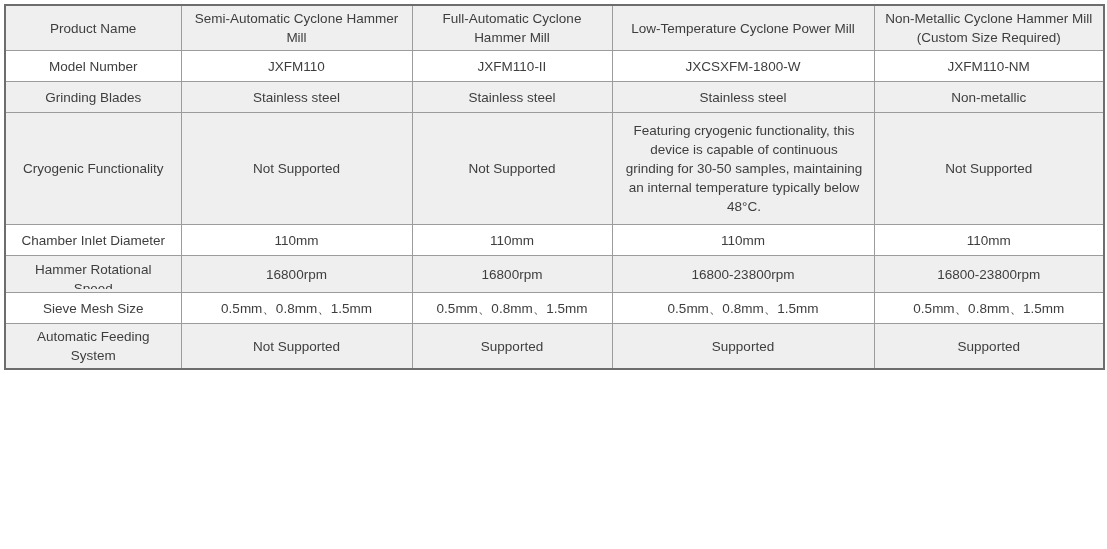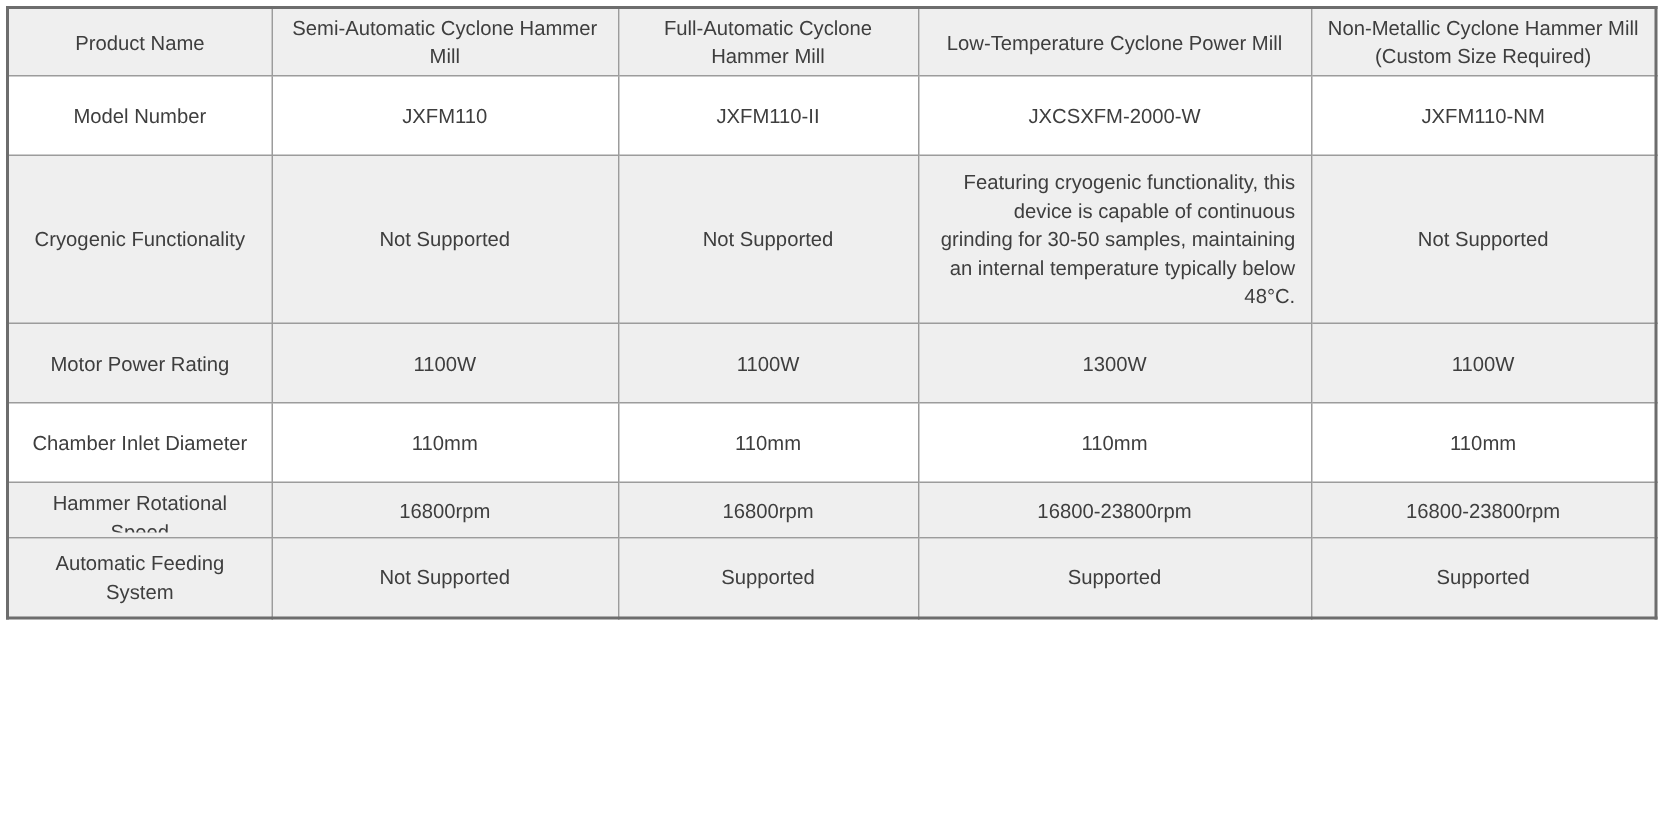"Model Number" tr.h-std { height: 53px -> 31px }
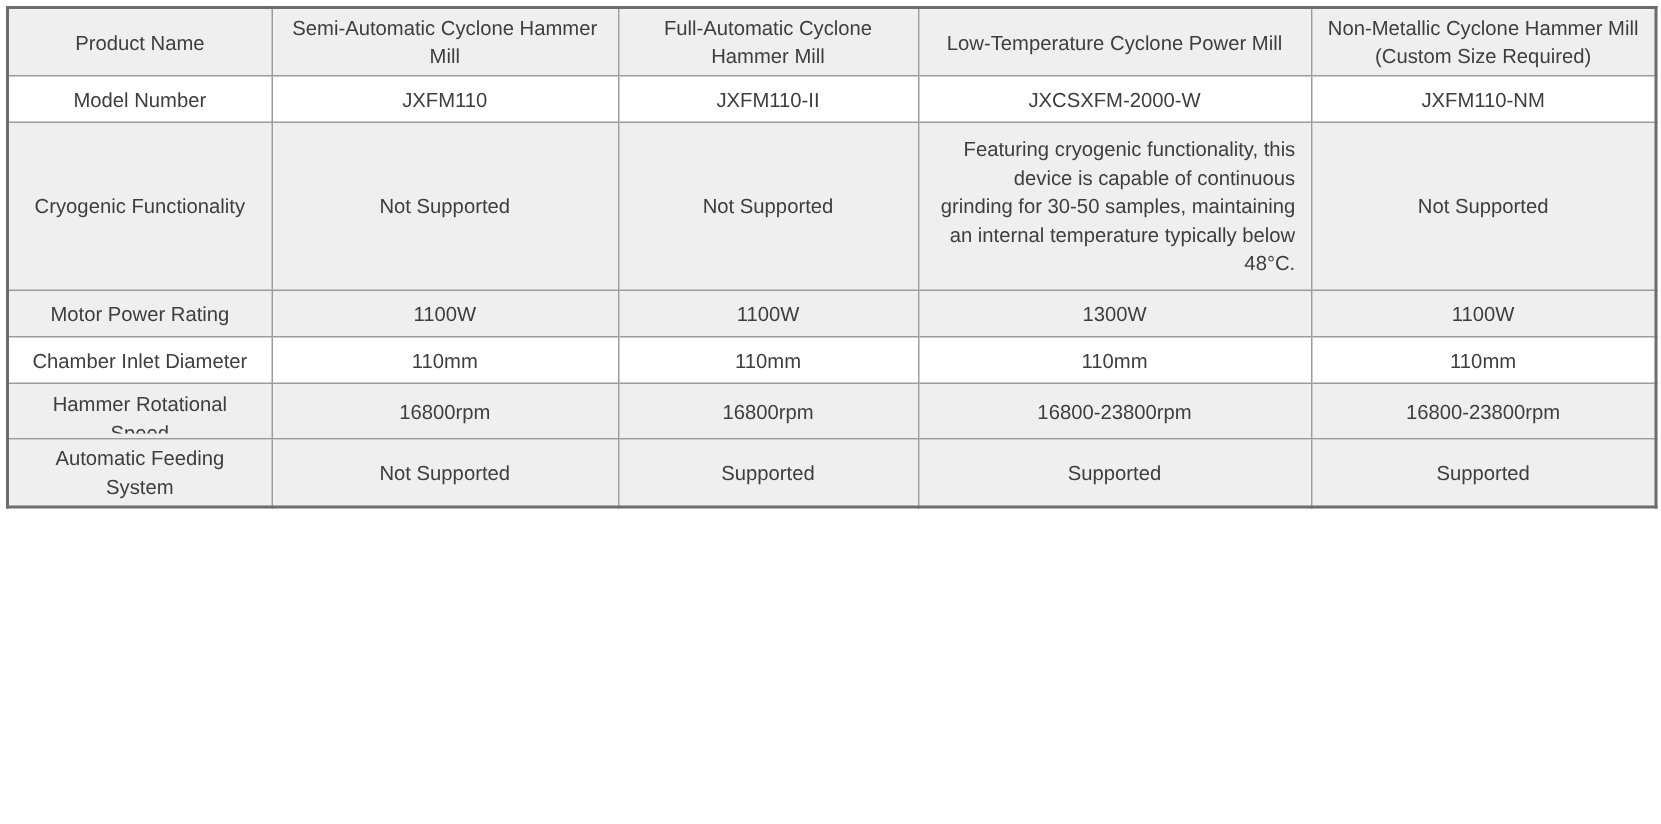"JXCSXFM-2000-W" td { text: JXCSXFM-2000-W -> JXCSXFM-1800-W }
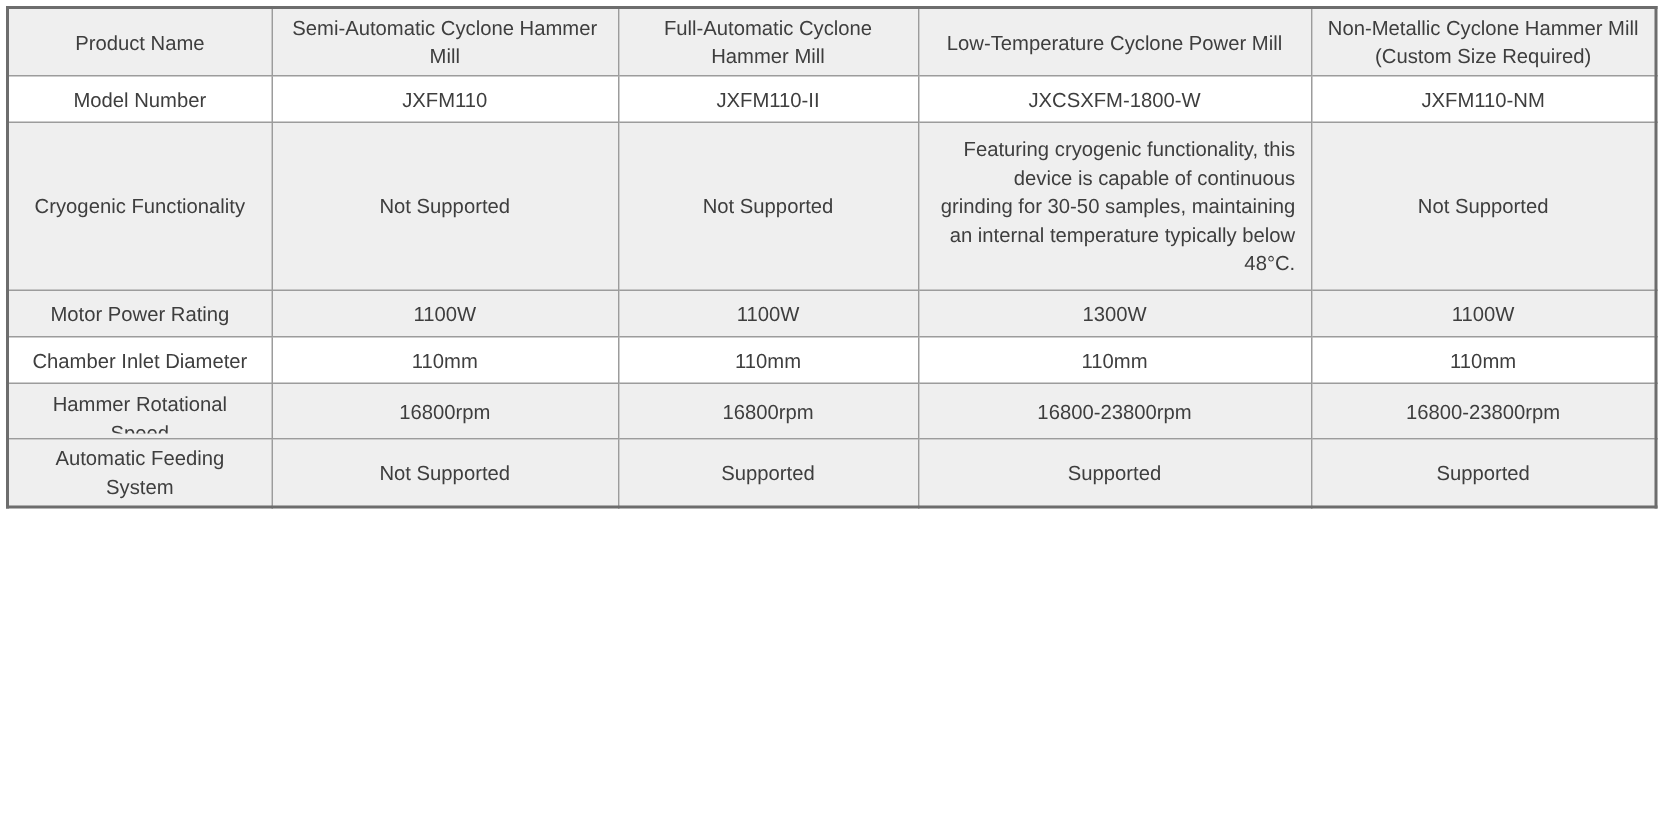"Grinding Blades" tr.h-std { html: none -> <tr> <th>Grinding Blades</th> <td>Stainless steel</td> <td>Stainless steel</td> <td>Stainless steel</td> <td>Non-metallic</td> </tr> }
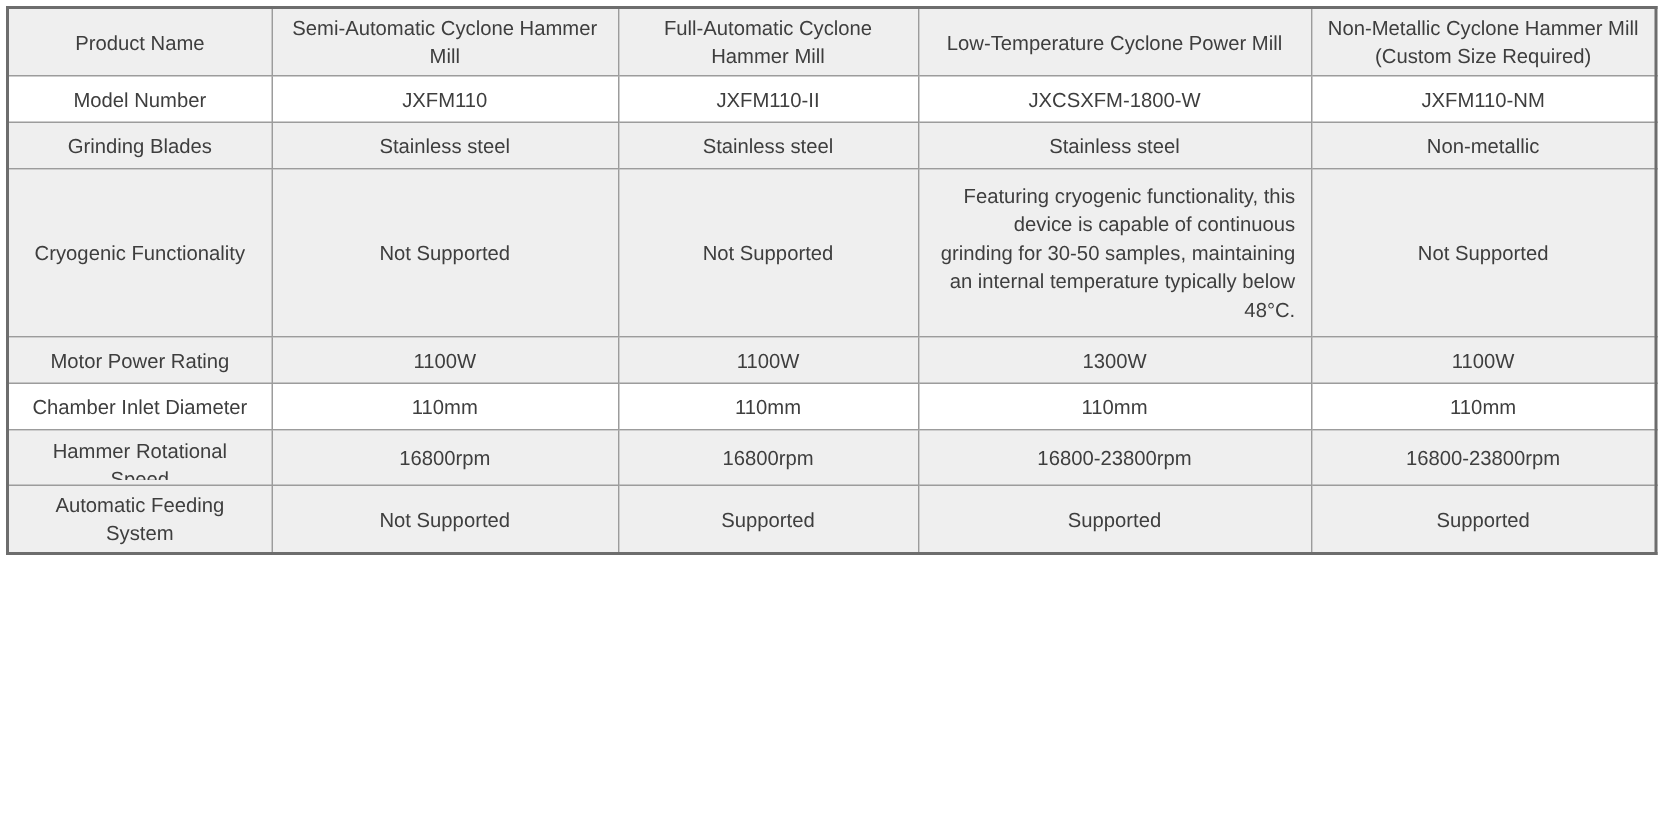"Featuring cryogenic functionality, this" td.cell-left { text-align: right -> center }
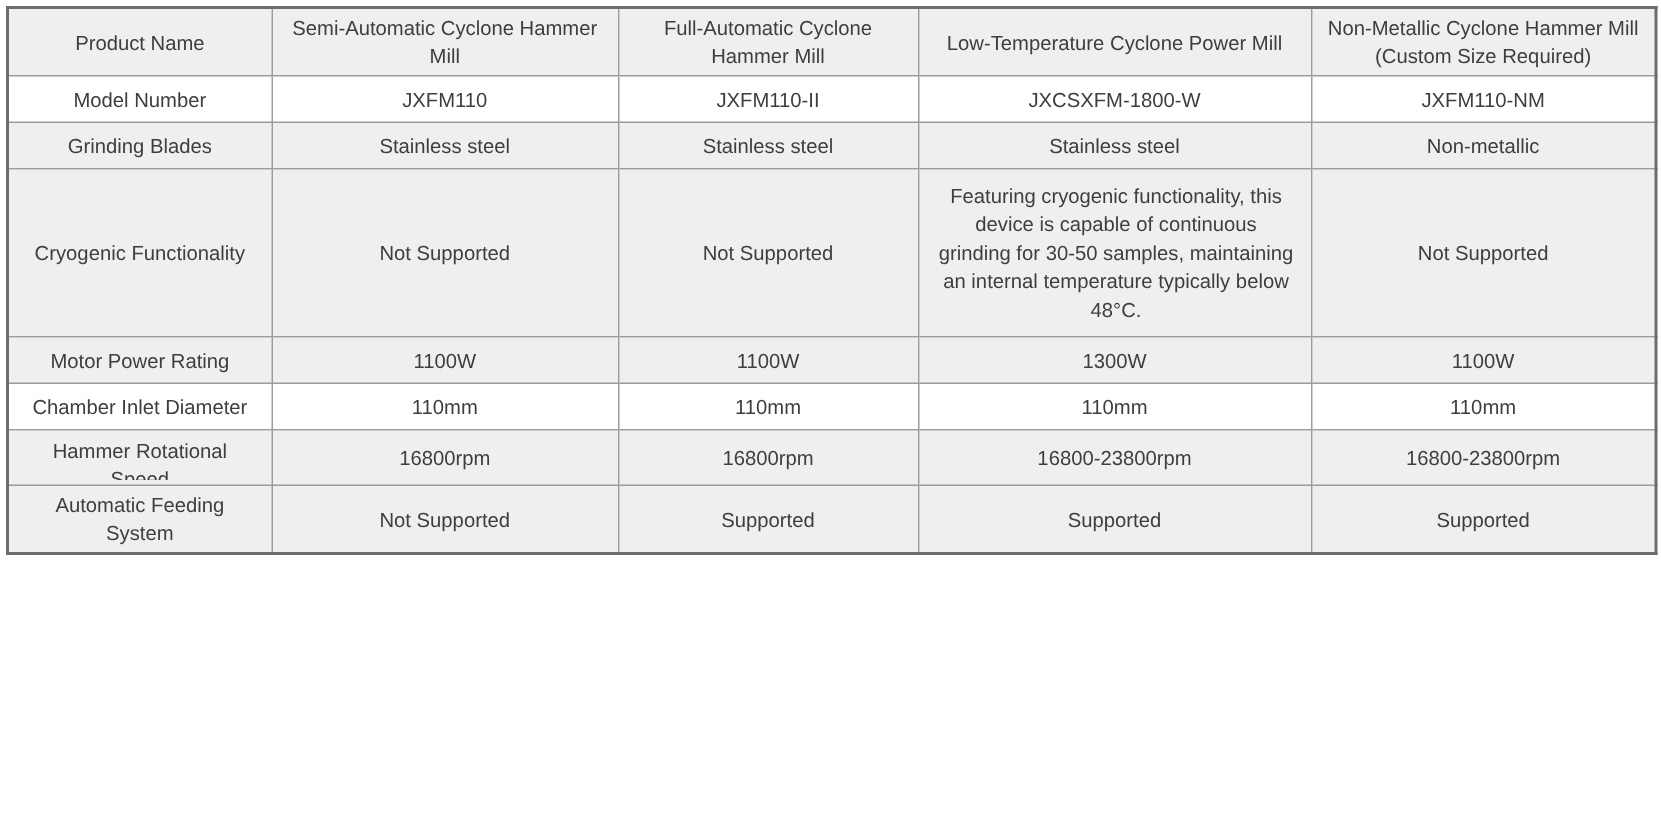"Motor Power Rating" tr.h-std { html: <tr> <th>Motor Power Rating</th> <td>1100W</td> <td>1100W</td> <td>1300W</td> <td>1100W</td> </tr> -> none }
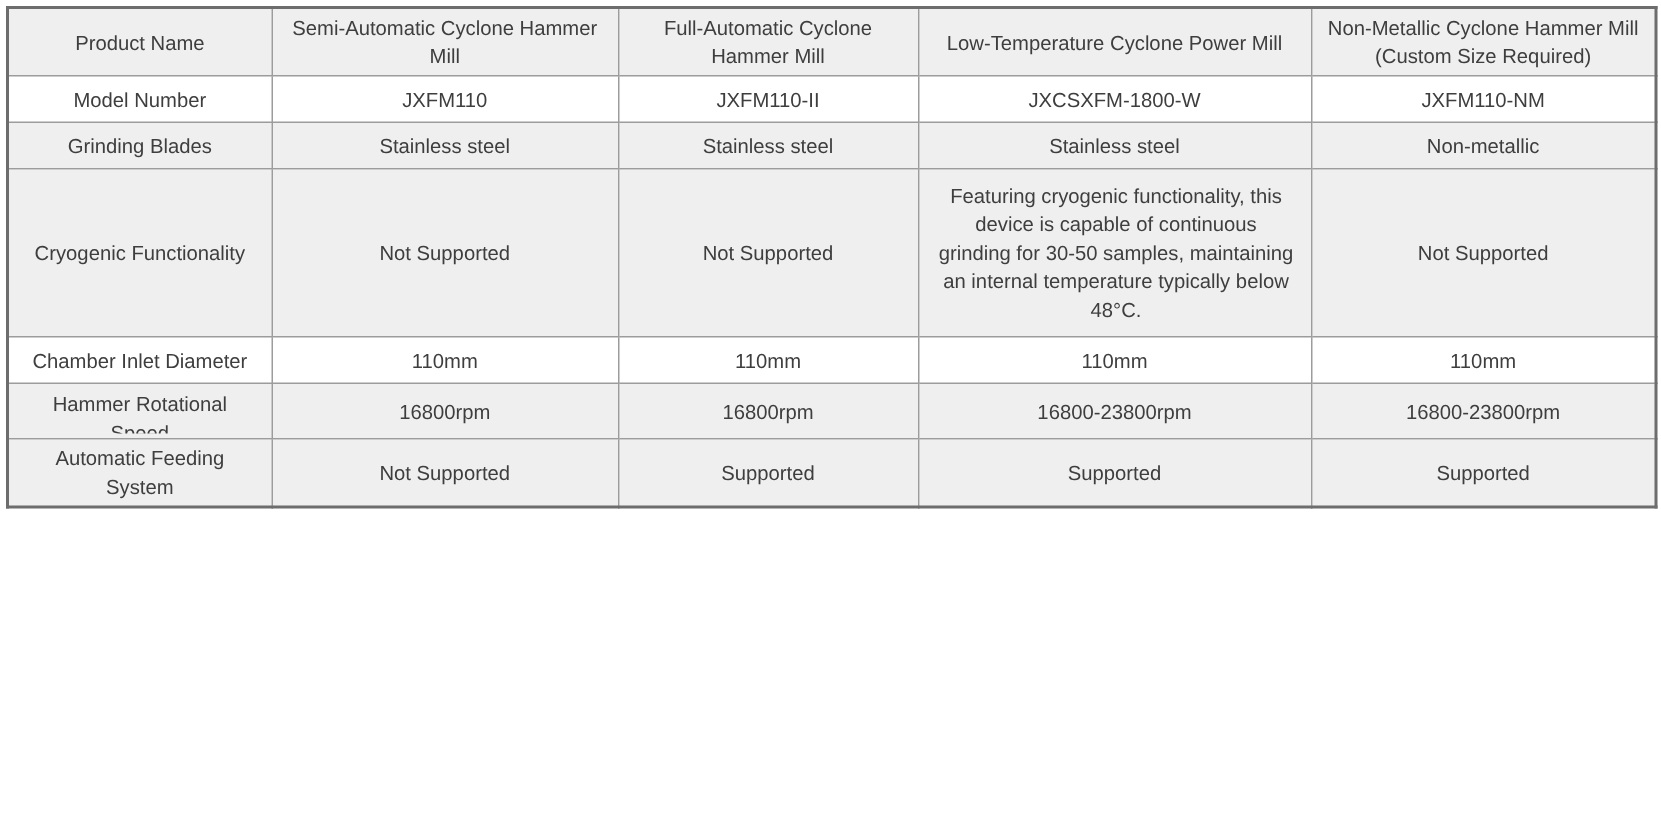"Sieve Mesh Size" tr.h-std { html: none -> <tr> <th>Sieve Mesh Size</th> <td>0.5mm、0.8mm、1.5mm</td> <td>0.5mm、0.8mm、1.5mm</td> <td>0.5mm、0.8mm、1.5mm</td> <td>0.5mm、0.8mm、1.5mm</td> </tr> }
